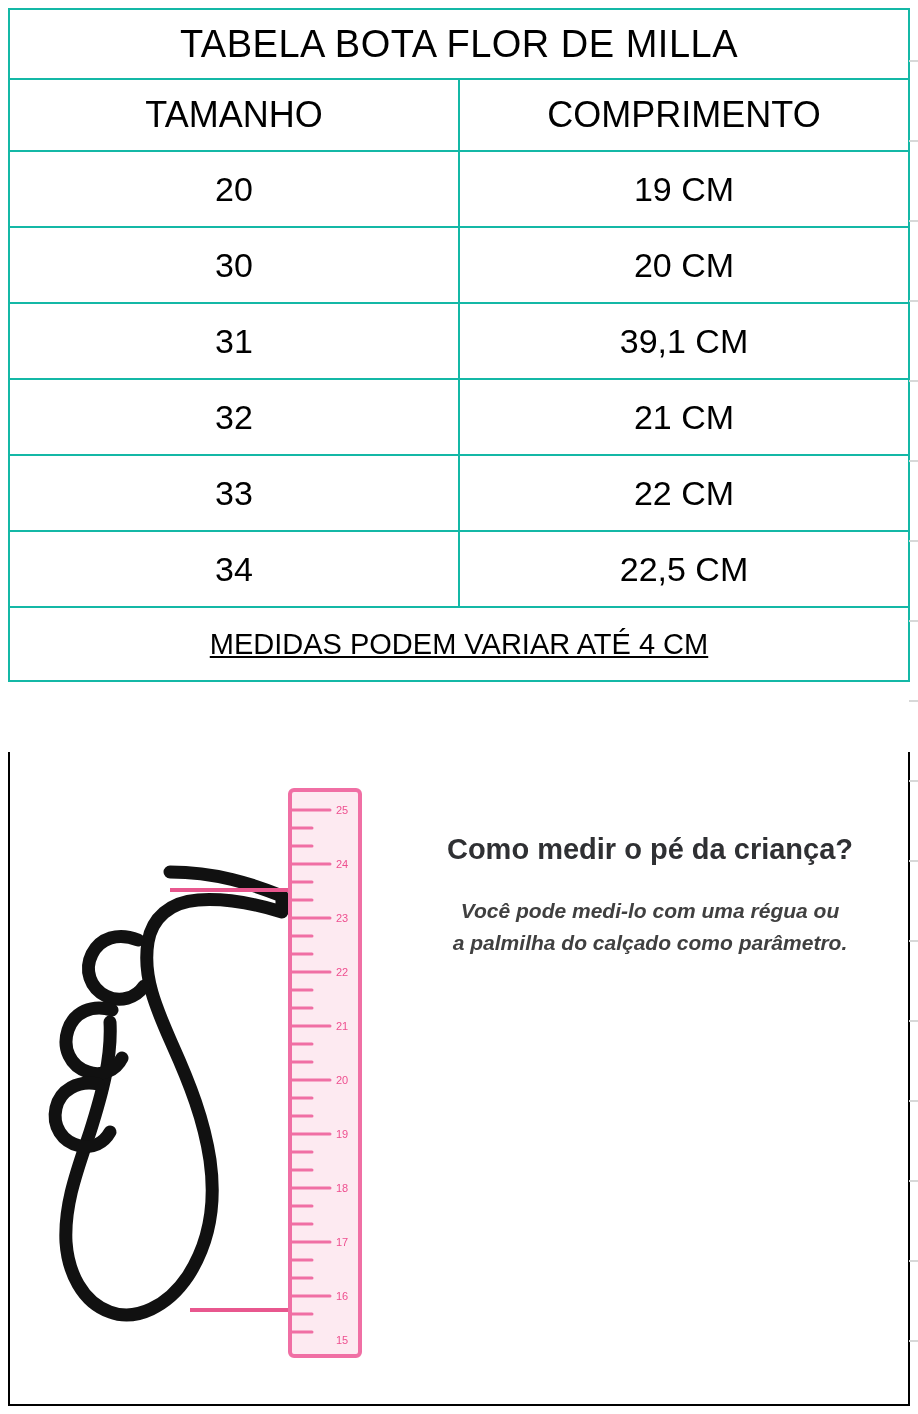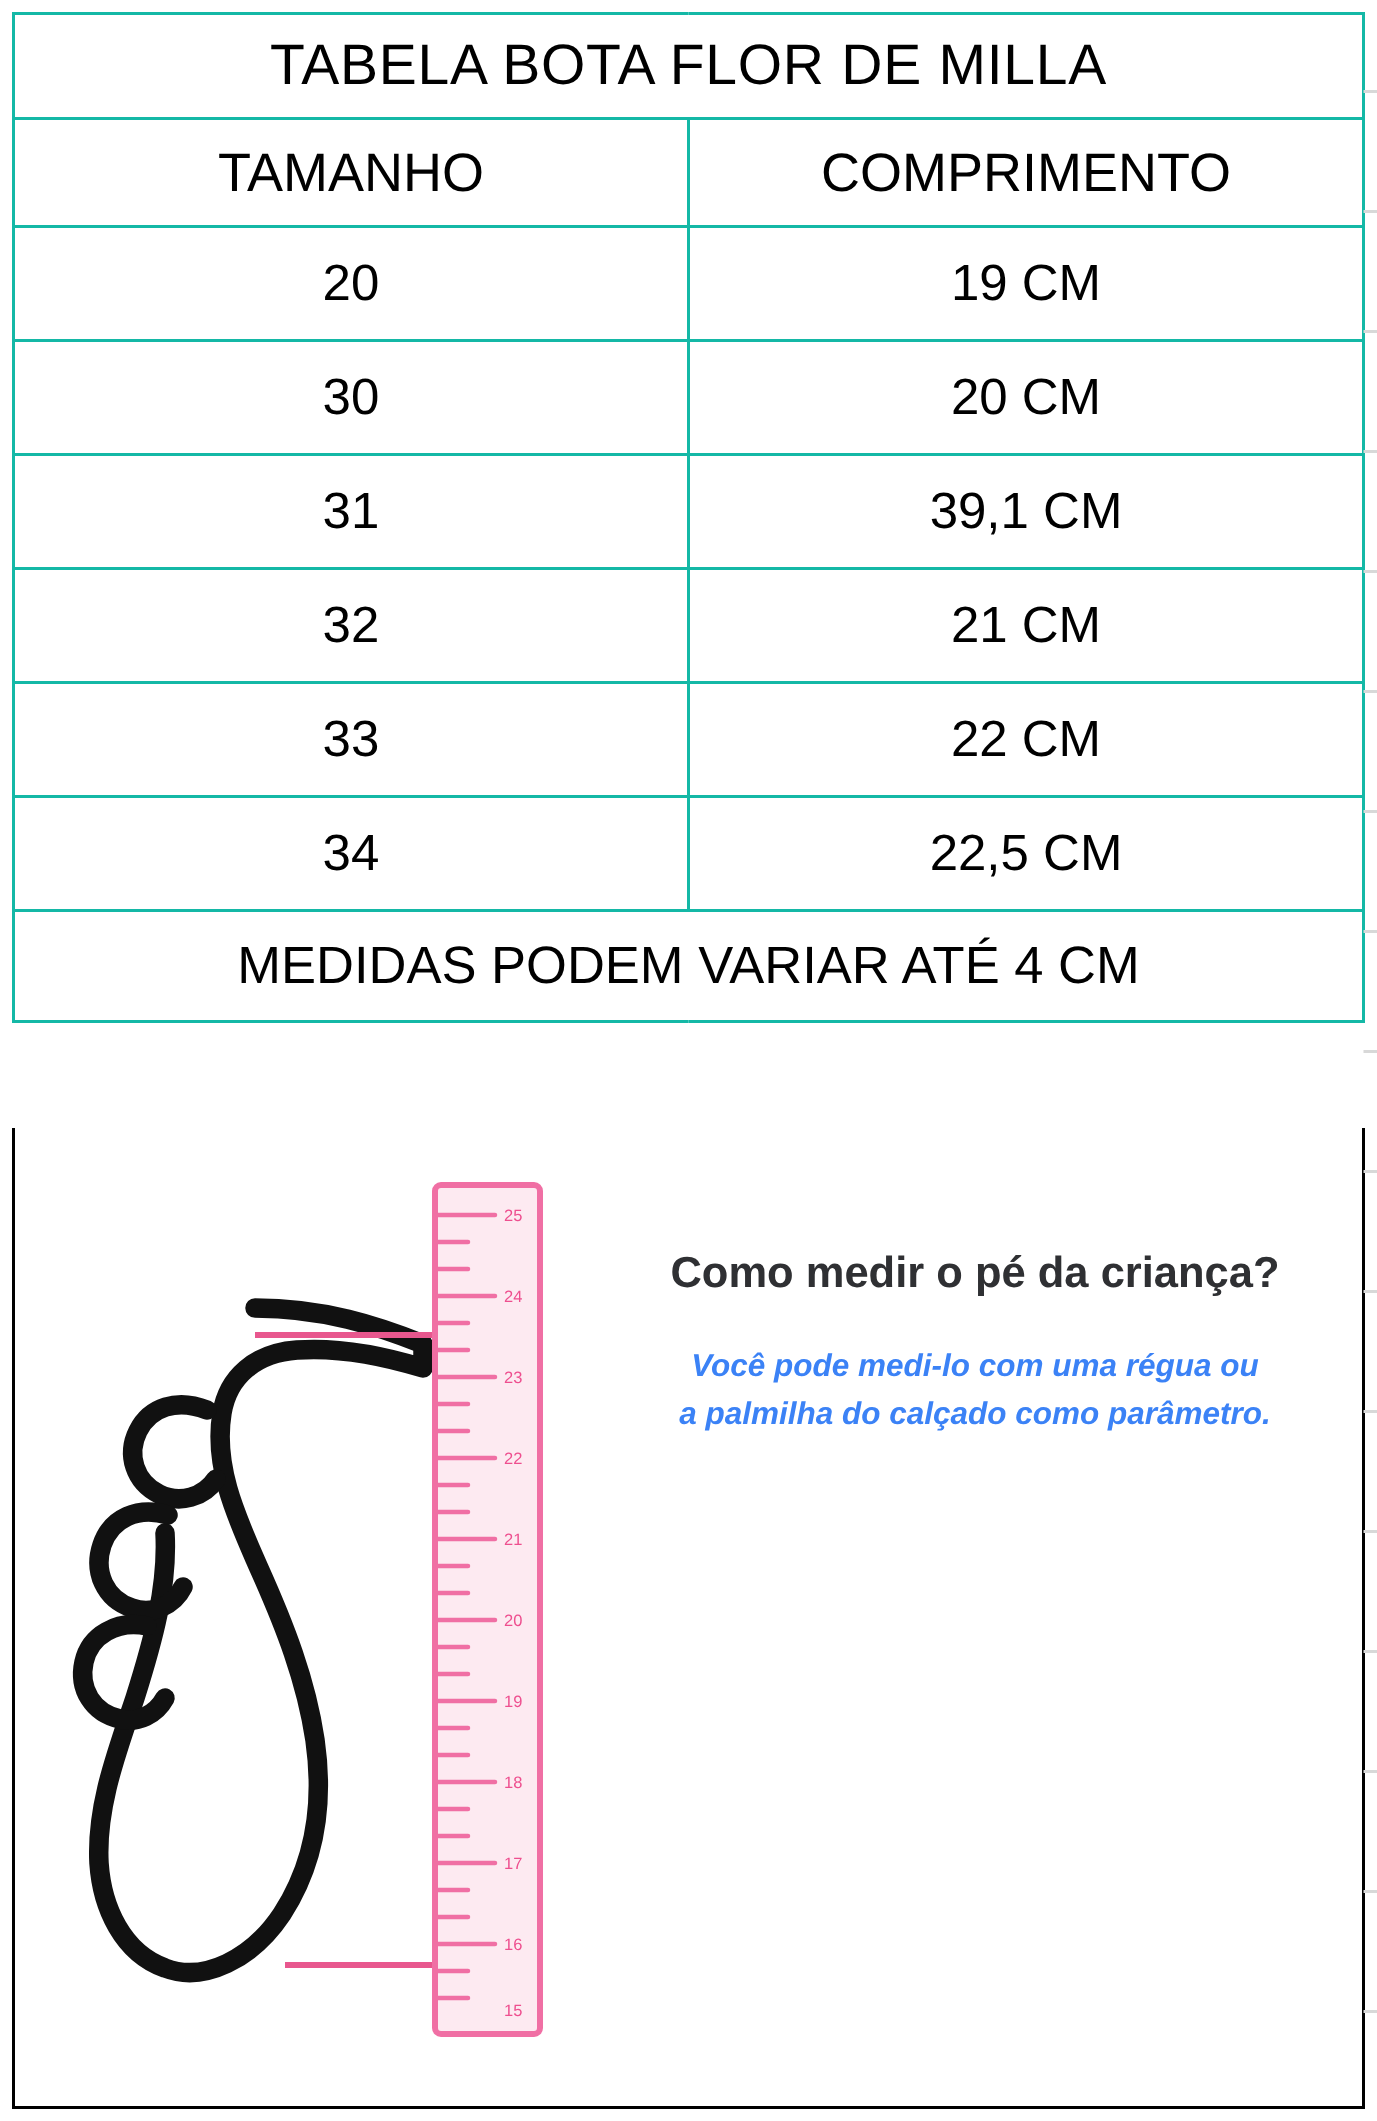"MEDIDAS PODEM VARIAR ATÉ 4" .note-cell { font-size: 35px -> 29px; text-decoration: none -> underline }
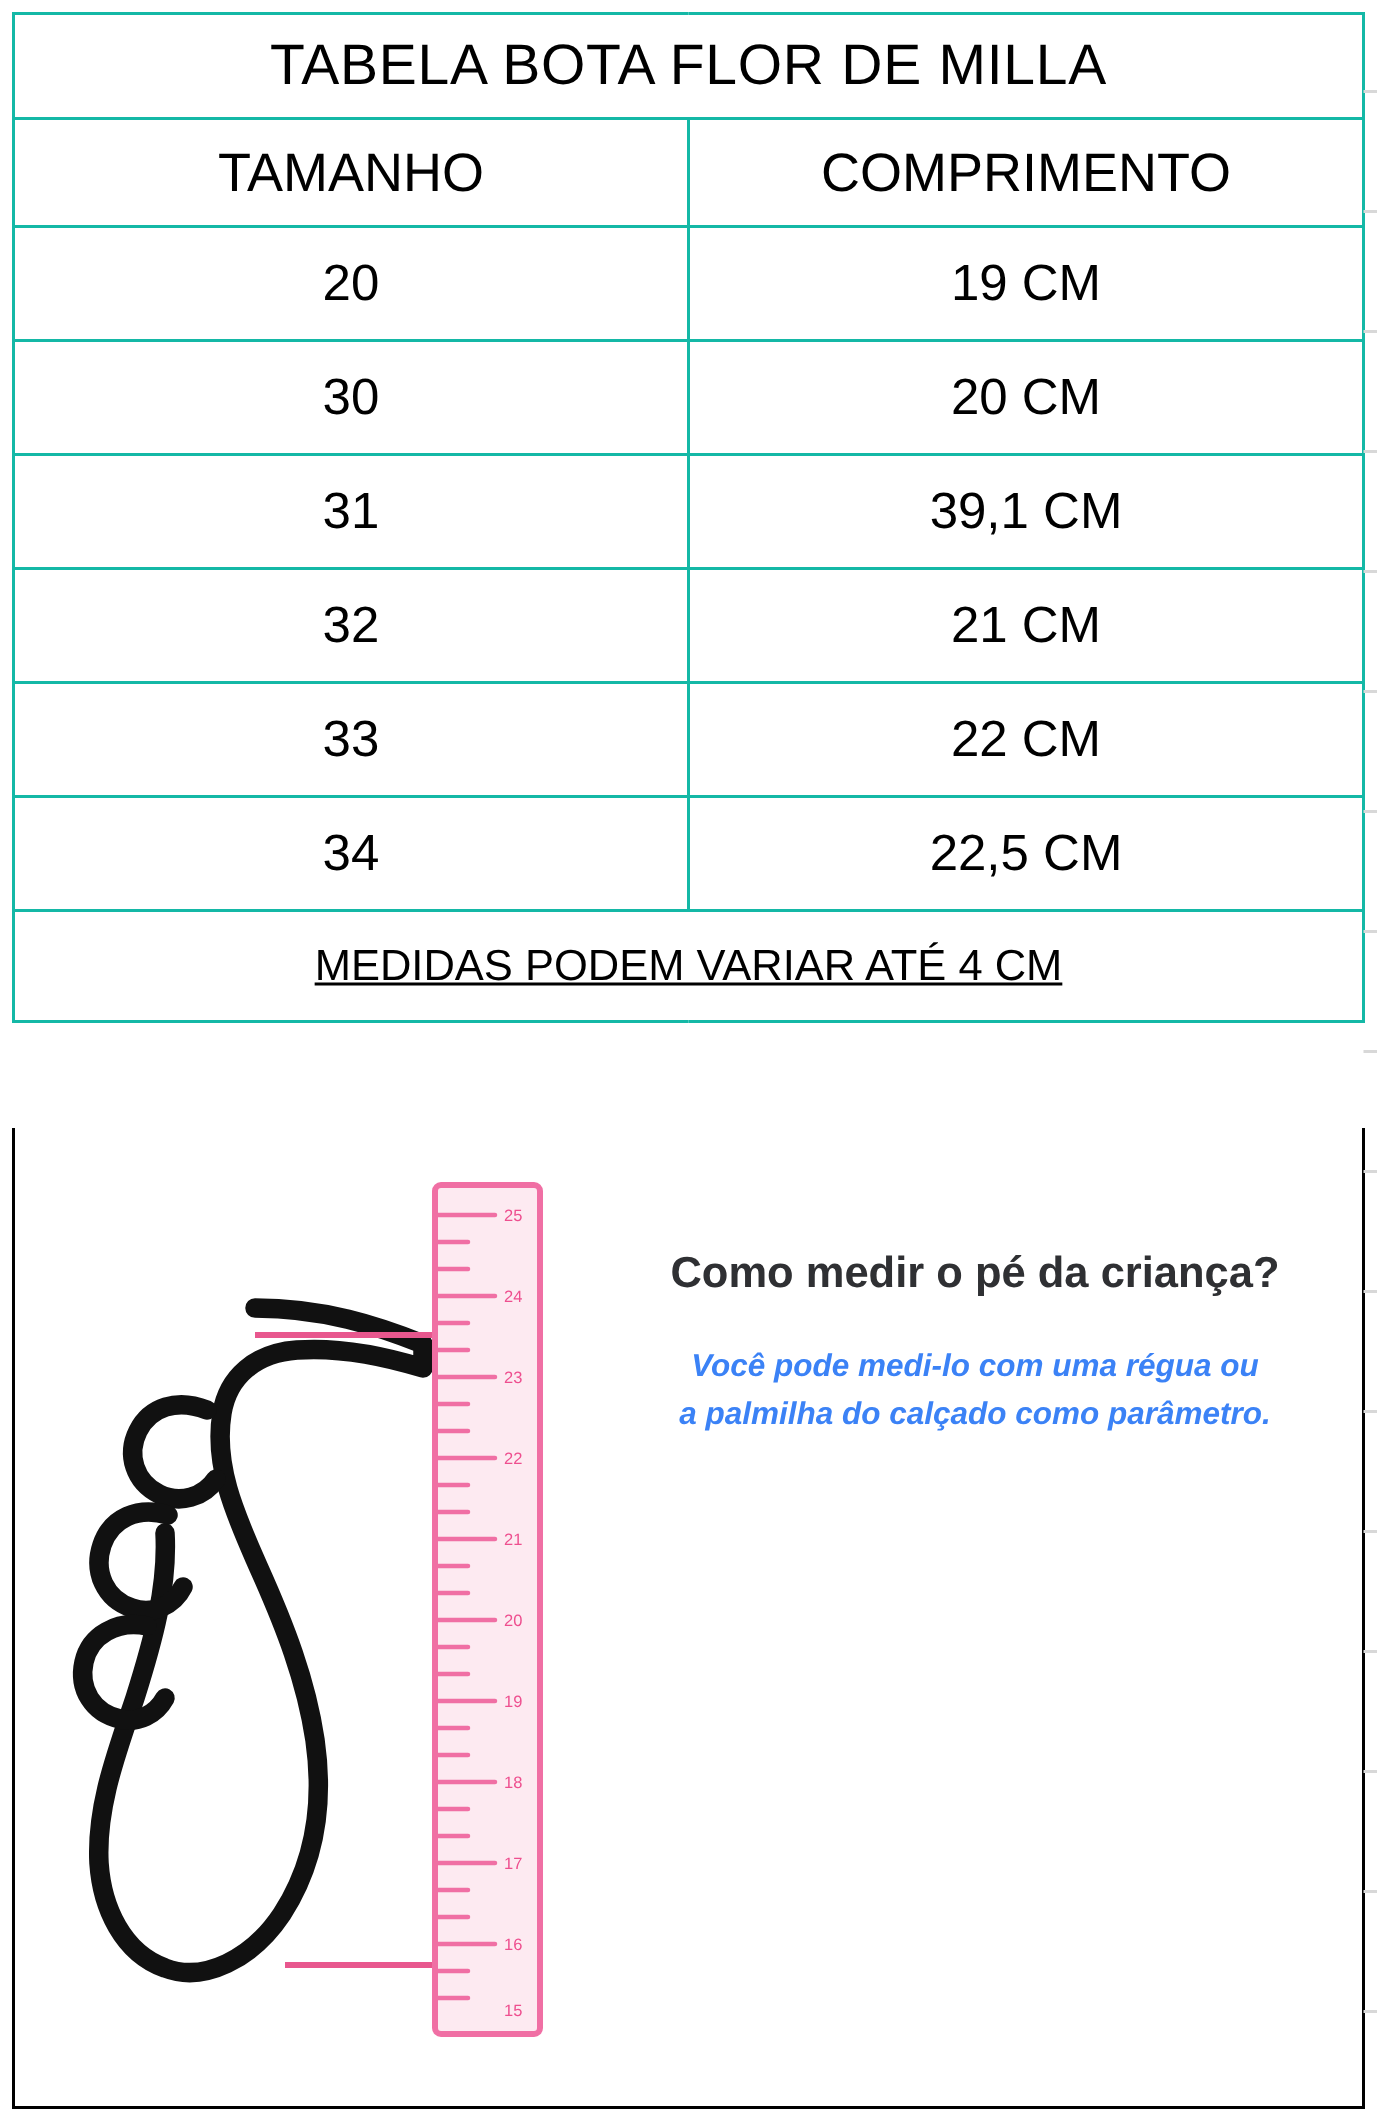"Você pode medi-lo com uma" .howto-body { color: #3b82f6 -> #404040 }
